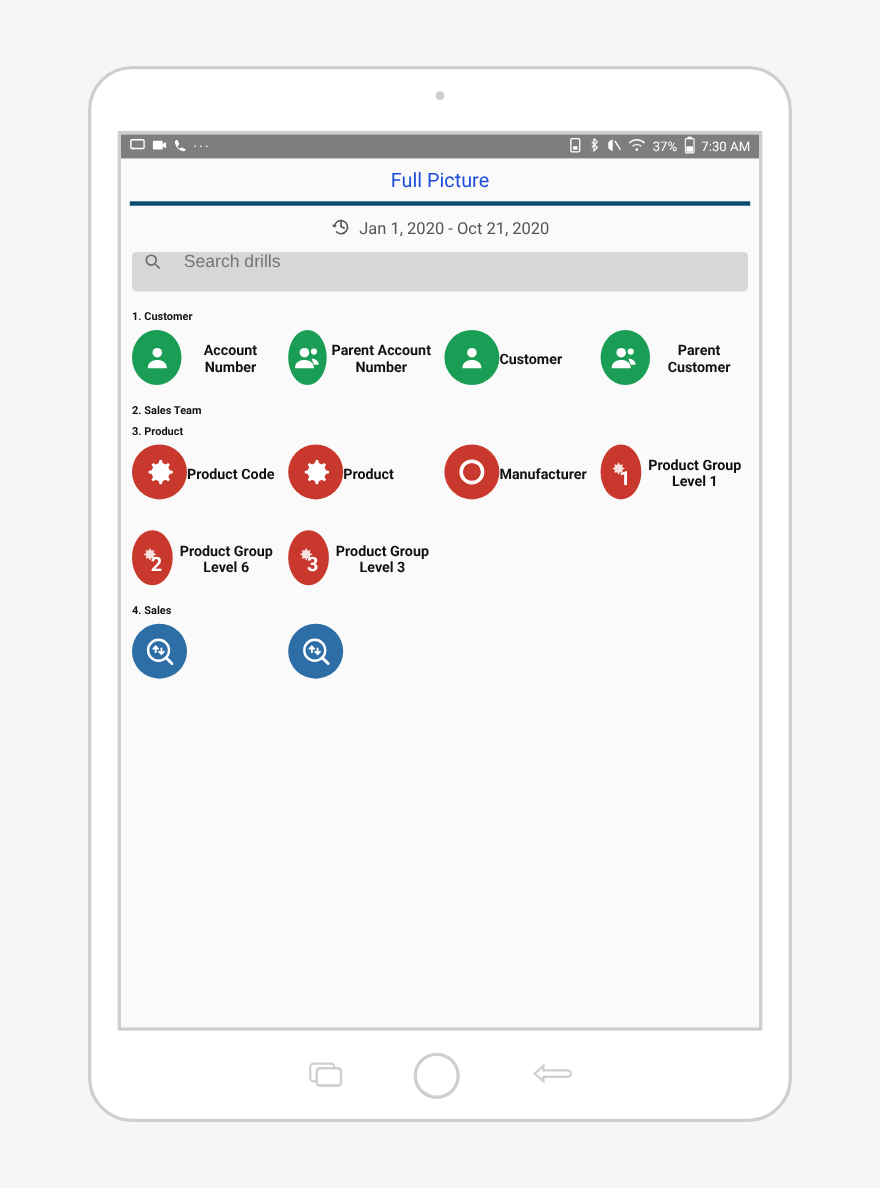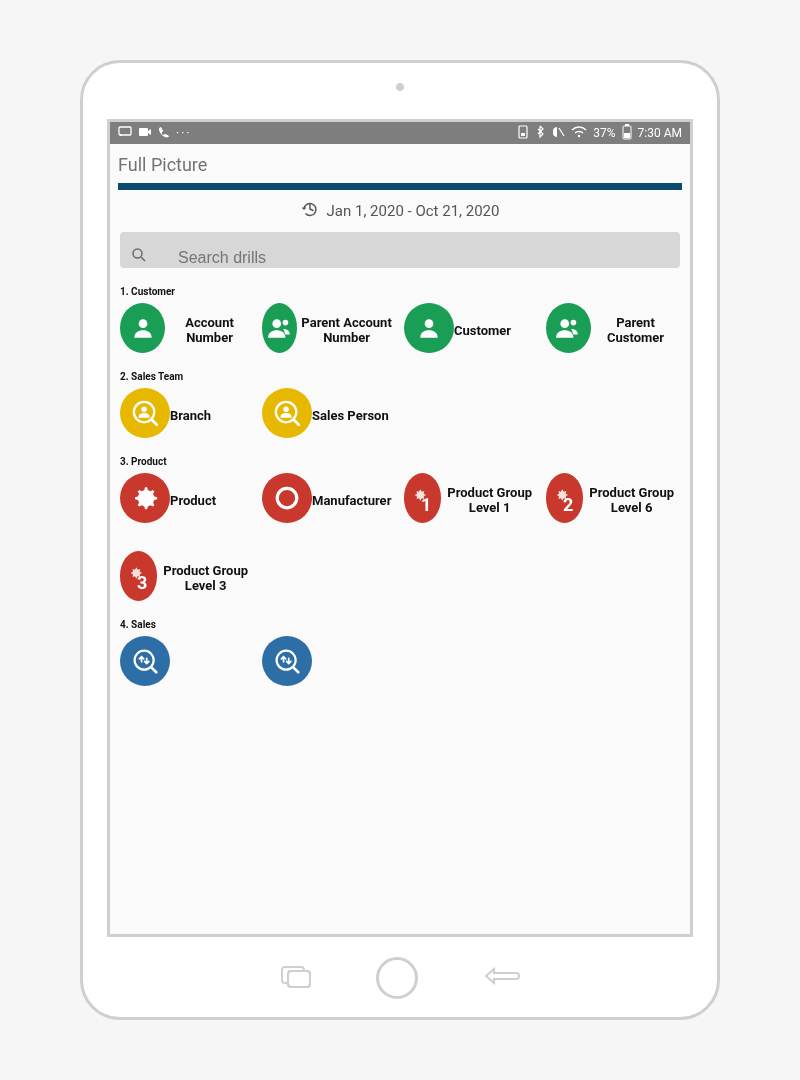"Full Picture" .app-title { border-bottom: 7px solid #0c4a6e -> 4px solid #0c4a6e; color: #737373 -> #1d4ed8; text-align: none -> center }
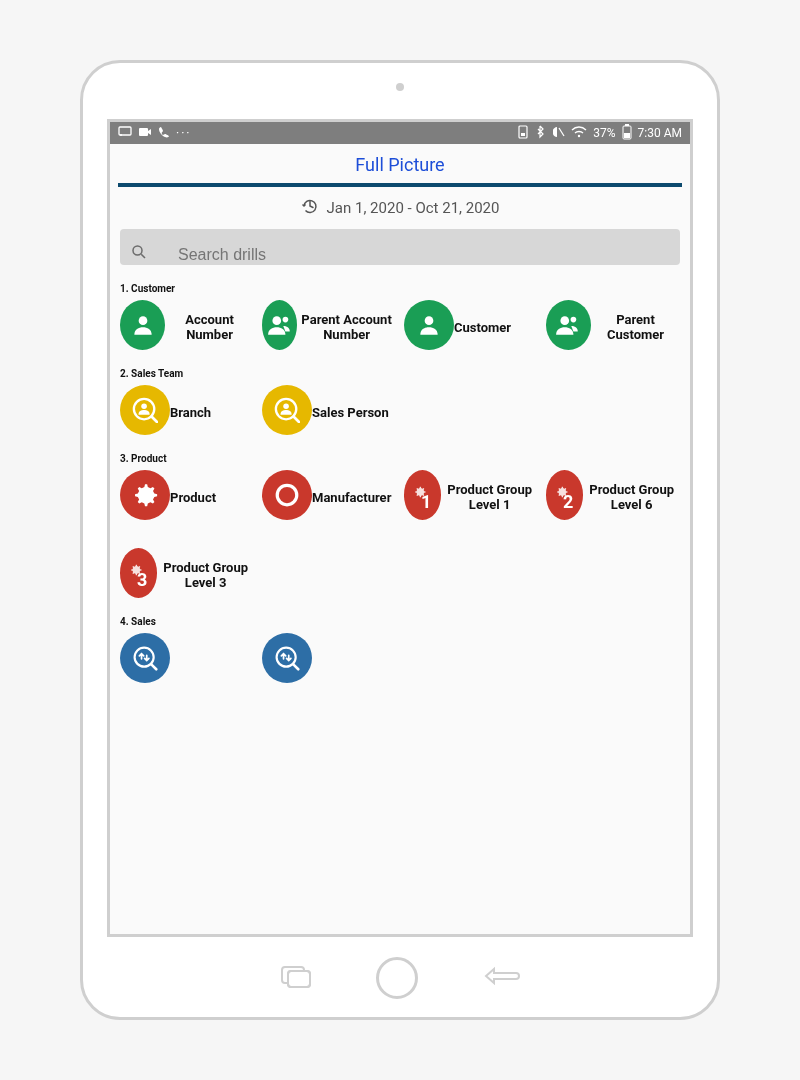"Search drills" .searchbar { align-items: flex-end -> flex-start; gap: 28px -> 17px }
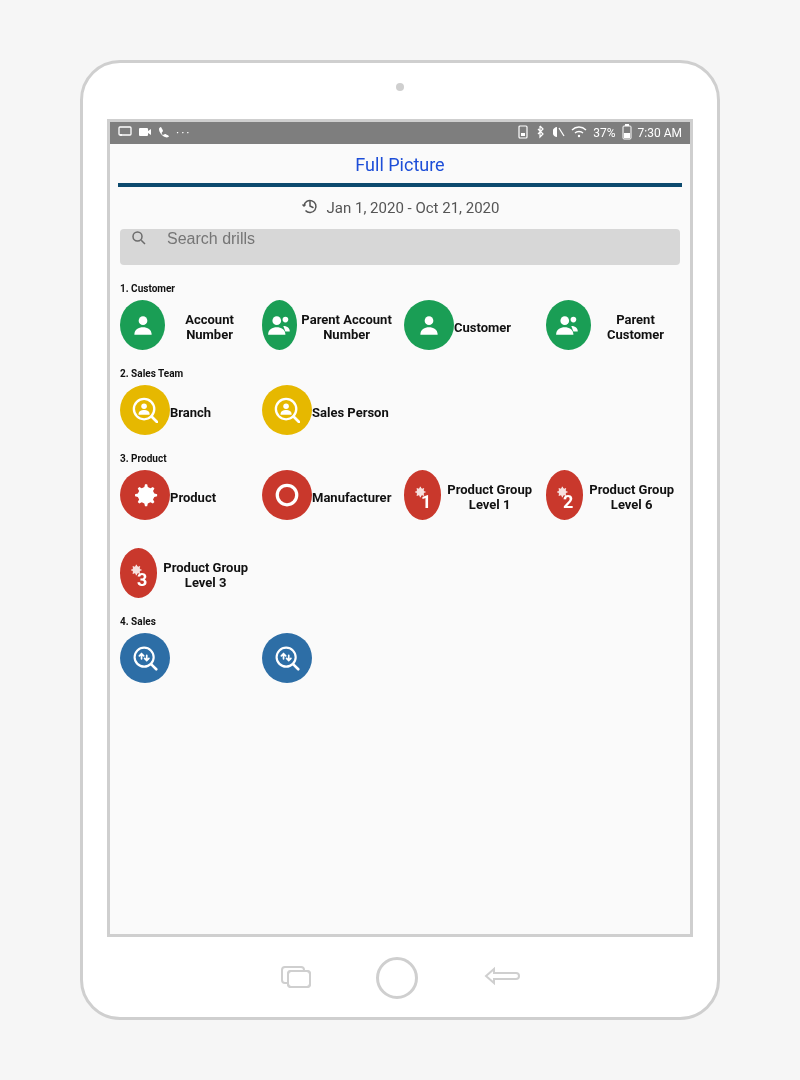"Branch" div.grid { html: <div> <div> <div> <svg> <circle></circle> <line></line> <circle></circle> <path></path> </svg> </div> <div>Branch</div> </div> <div> <div> <svg> <circle></circle> <line></line> <circle></circle> <path></path> </svg> </div> <div>Sales Person</div> </div> </div> -> none }
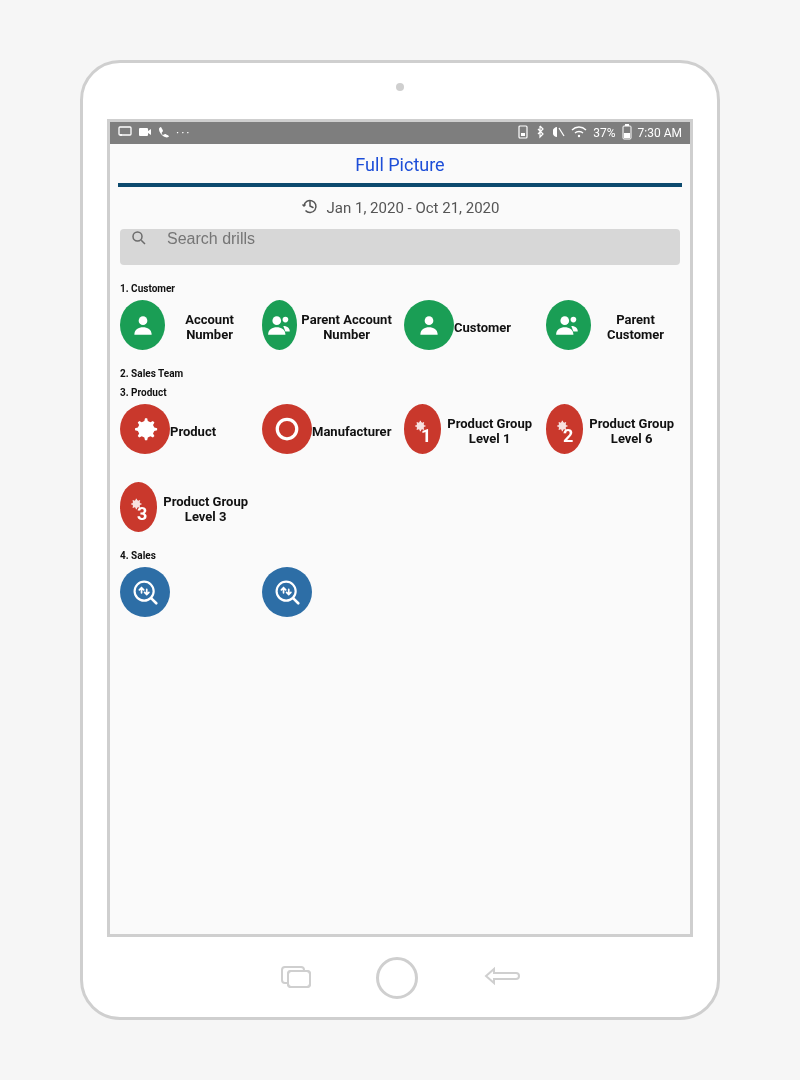"Product Code" div.drill { html: none -> <div> <div> <svg> <path></path> </svg> </div> <div>Product Code</div> </div> }
